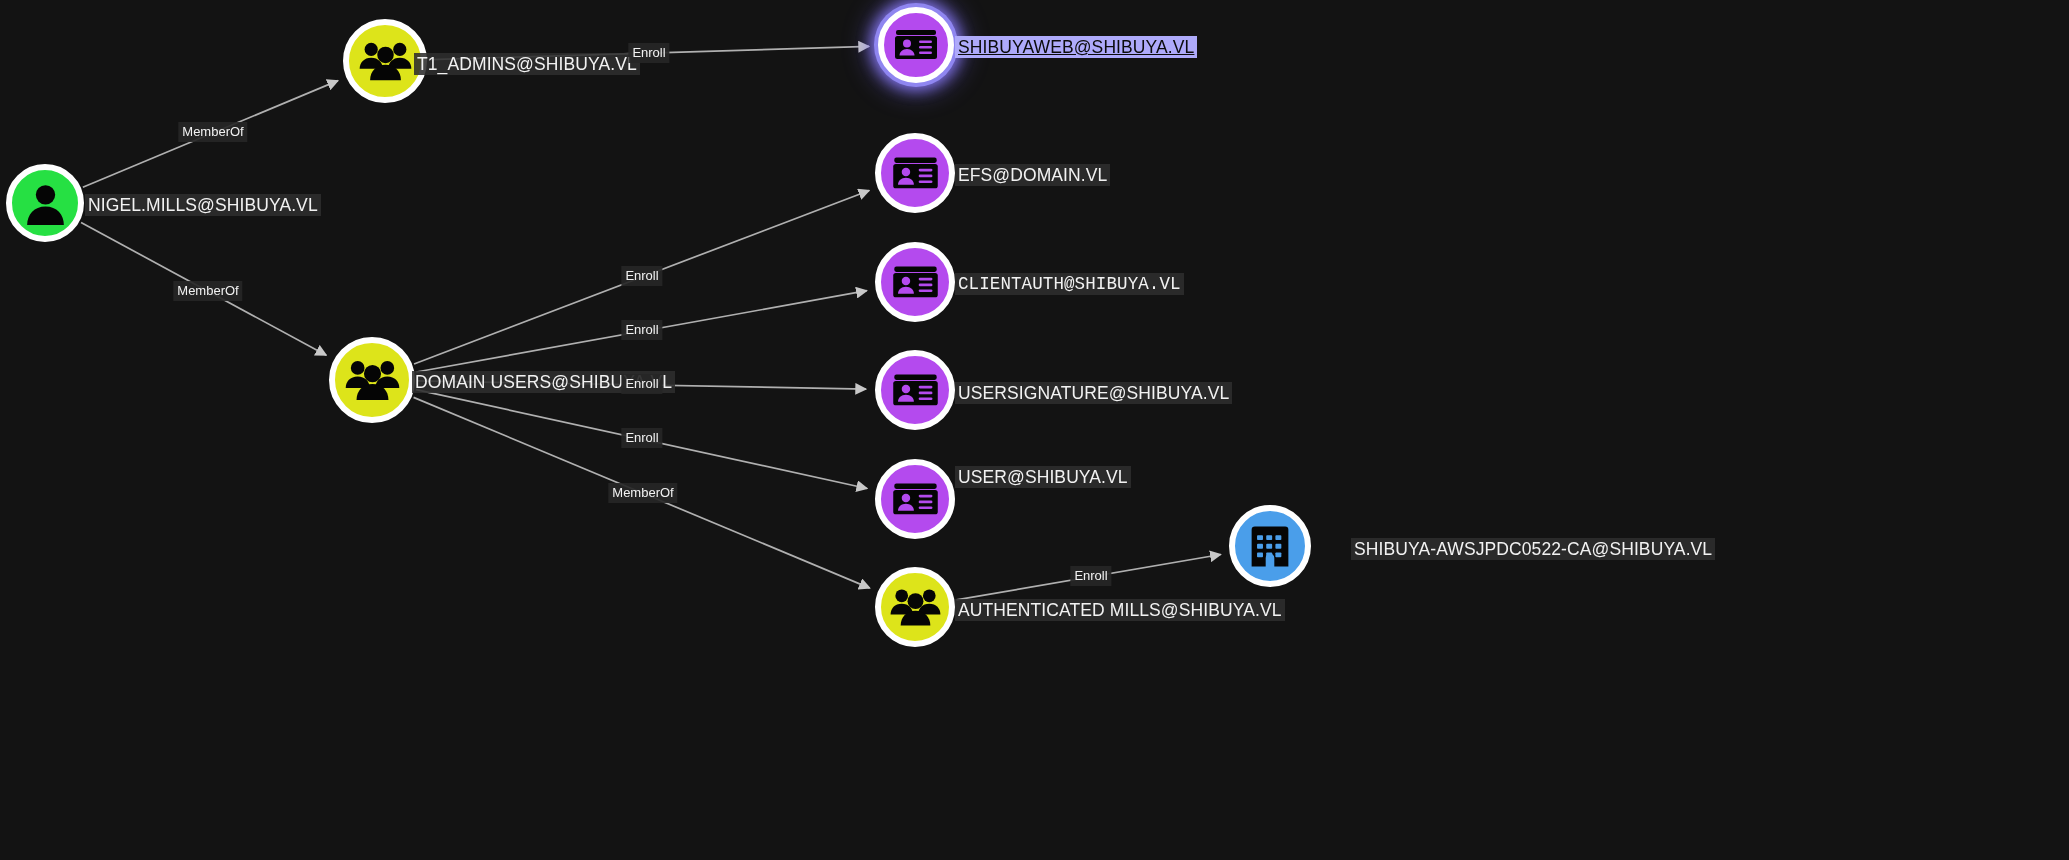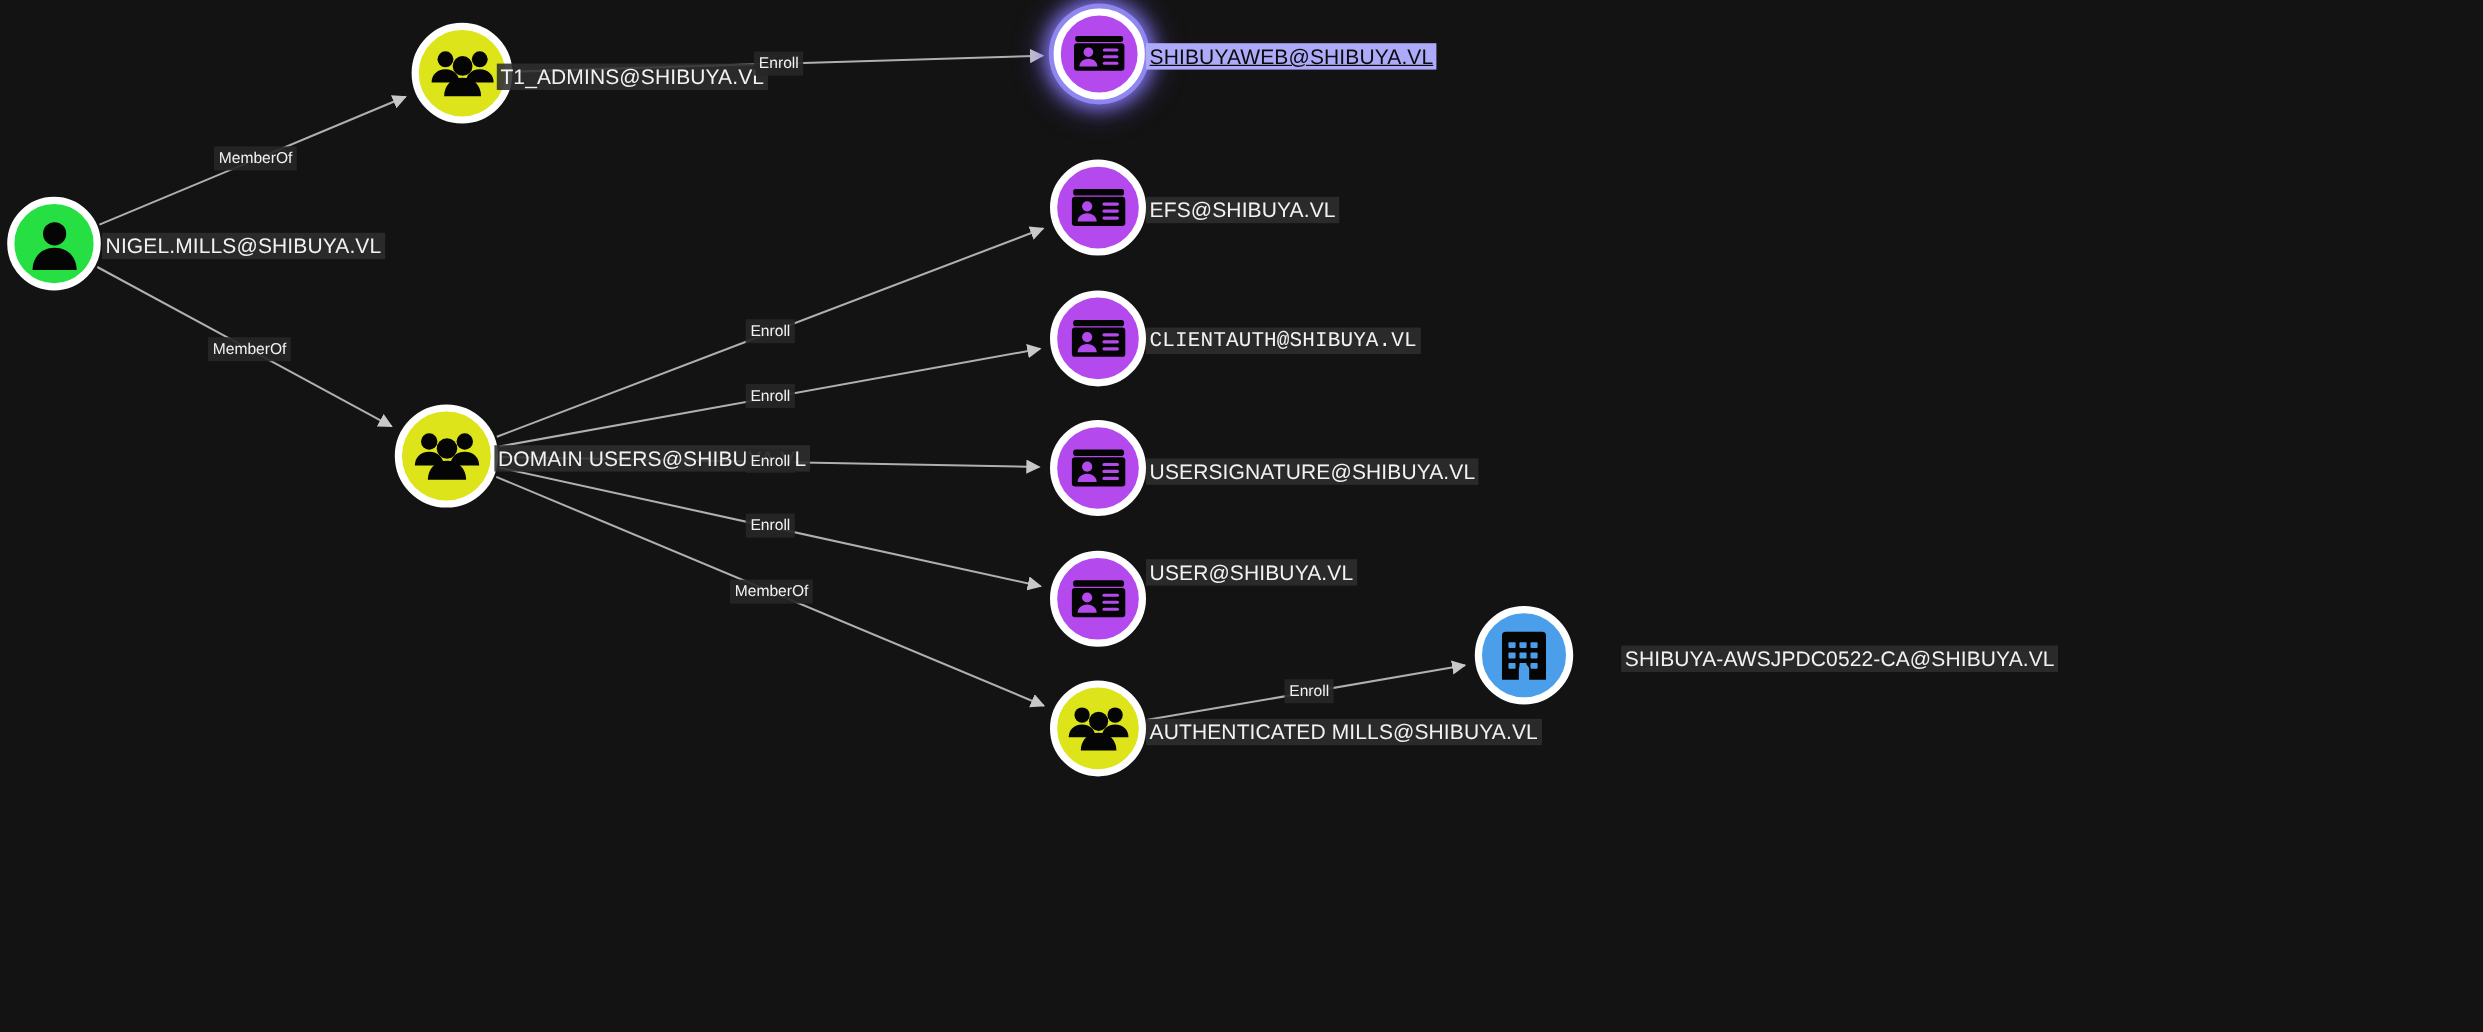"EFS@SHIBUYA.VL" div.node-label { text: EFS@SHIBUYA.VL -> EFS@DOMAIN.VL }
